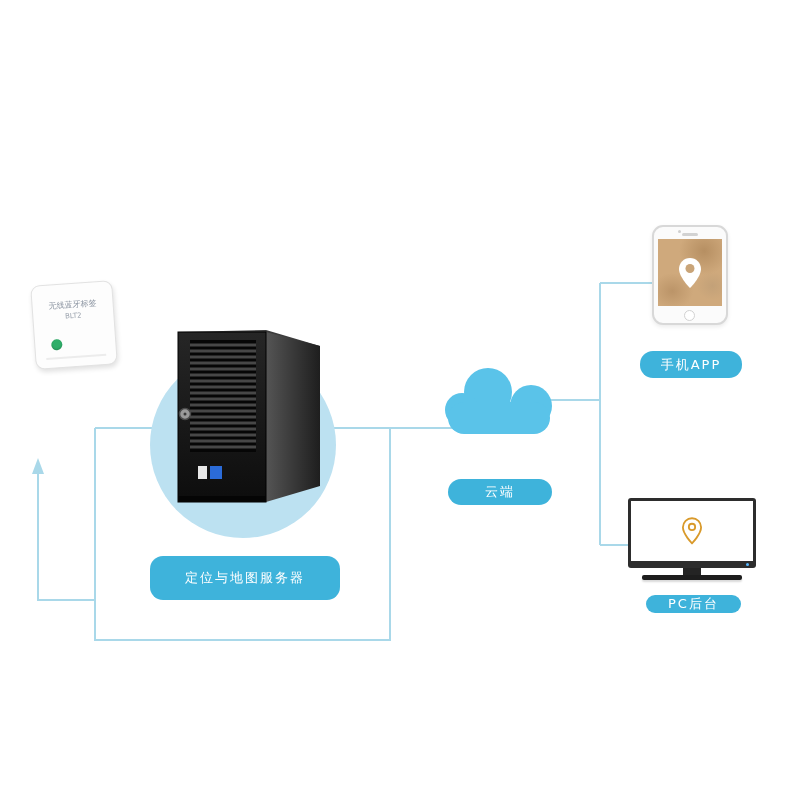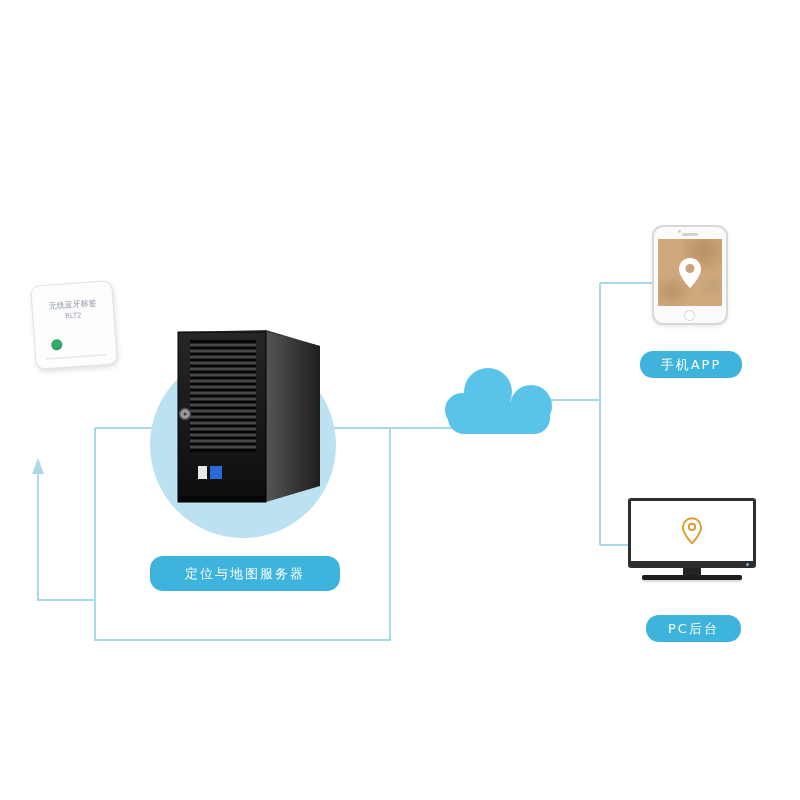"云端" div.badge { html: none -> <div>云端</div> }
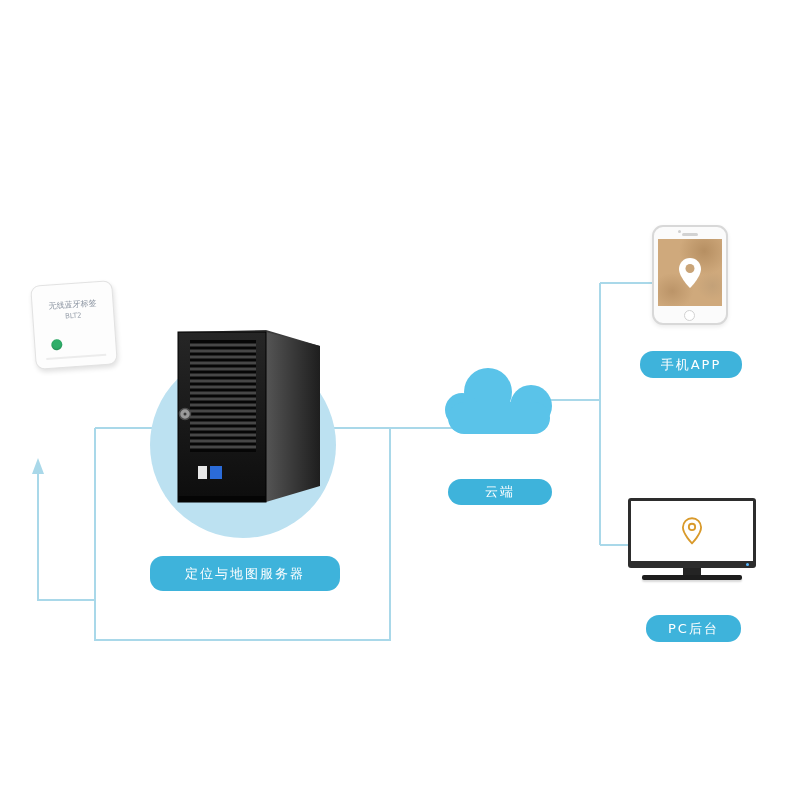"定位与地图服务器" div.badge { height: 35px -> 44px }
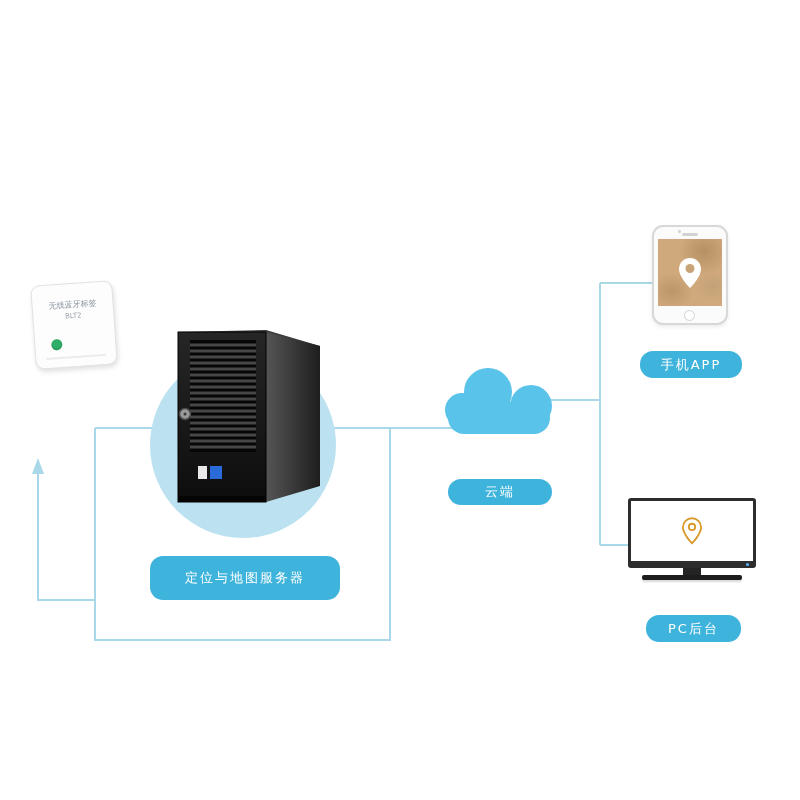"PC后台" div.badge { height: 27px -> 18px; margin-top: 20px -> none }
